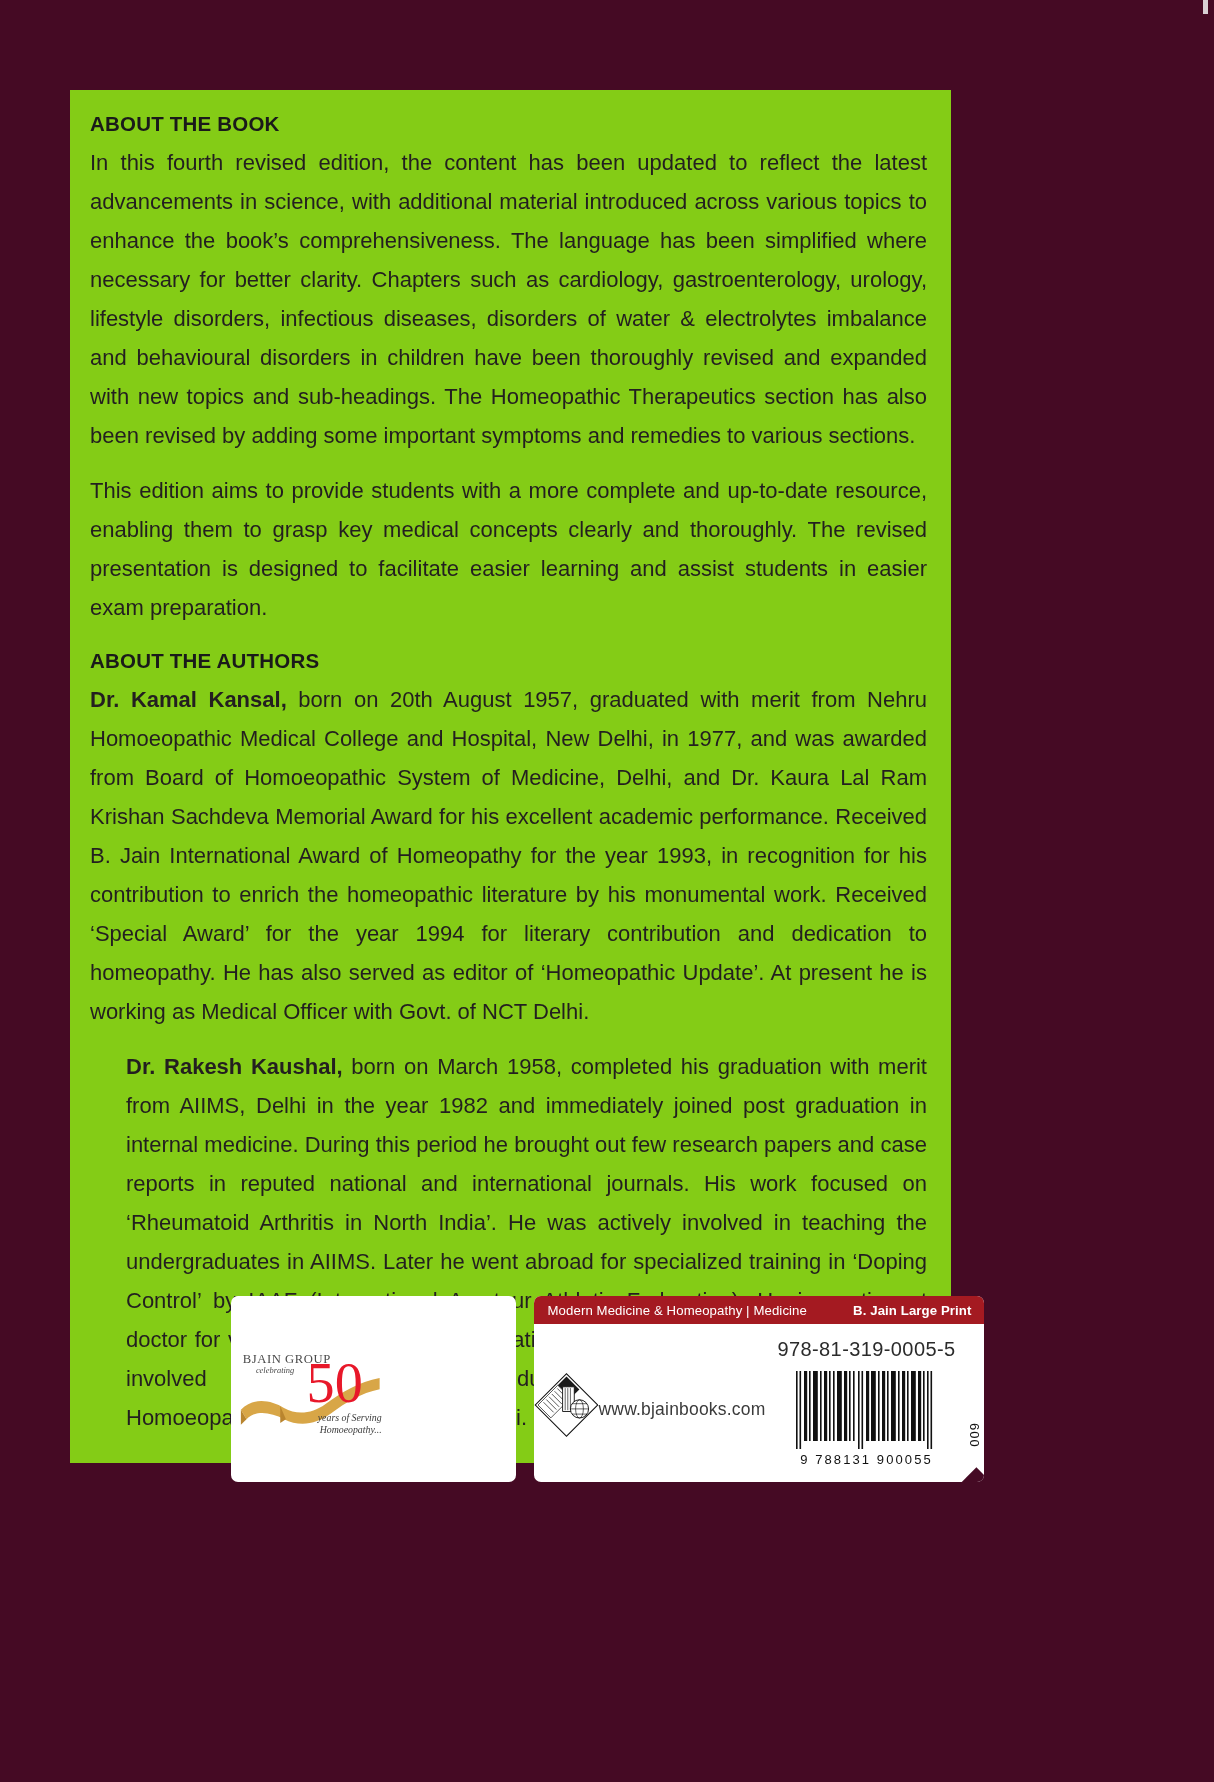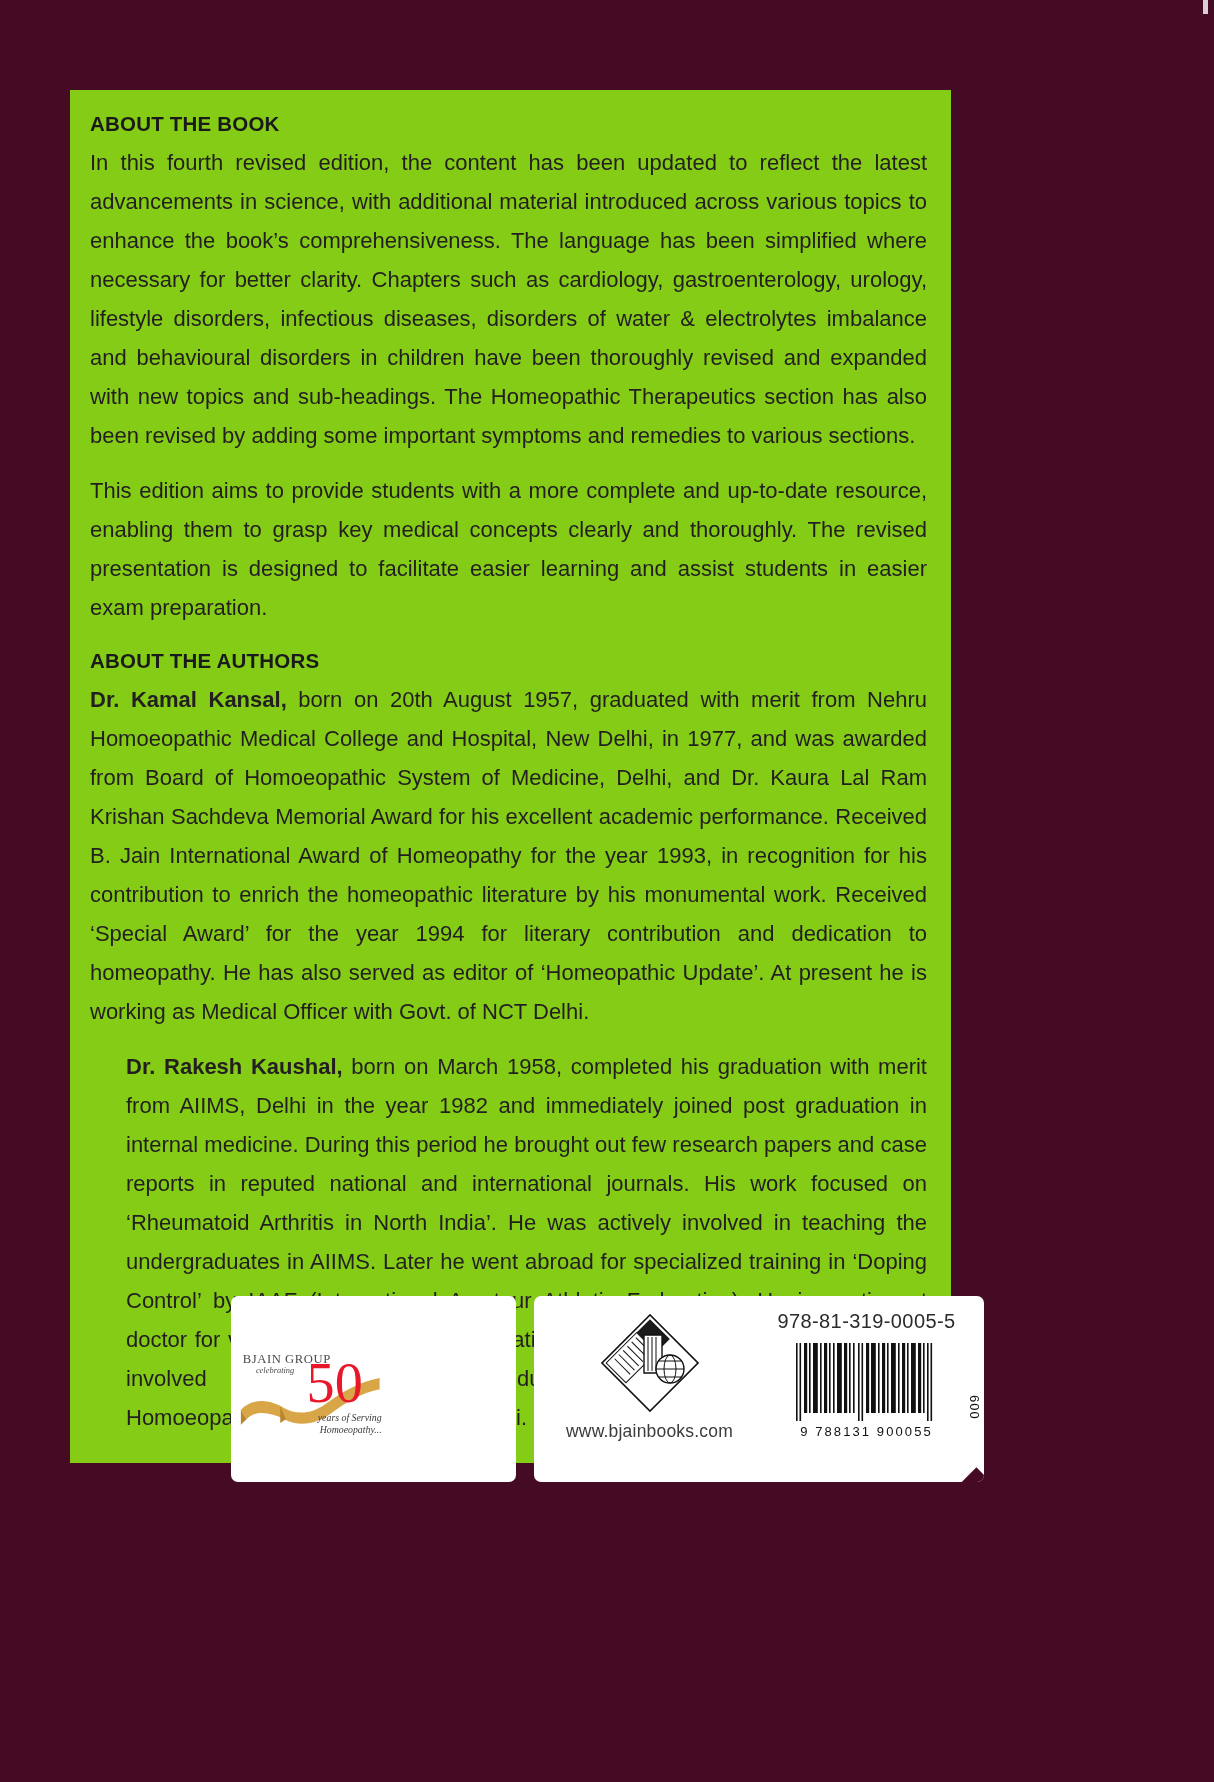"Modern Medicine & Homeopathy |" div.isbn-banner { html: none -> <div> <span>Modern Medicine &amp; Homeopathy | Medicine</span> <span>B. Jain Large Print</span> </div> }
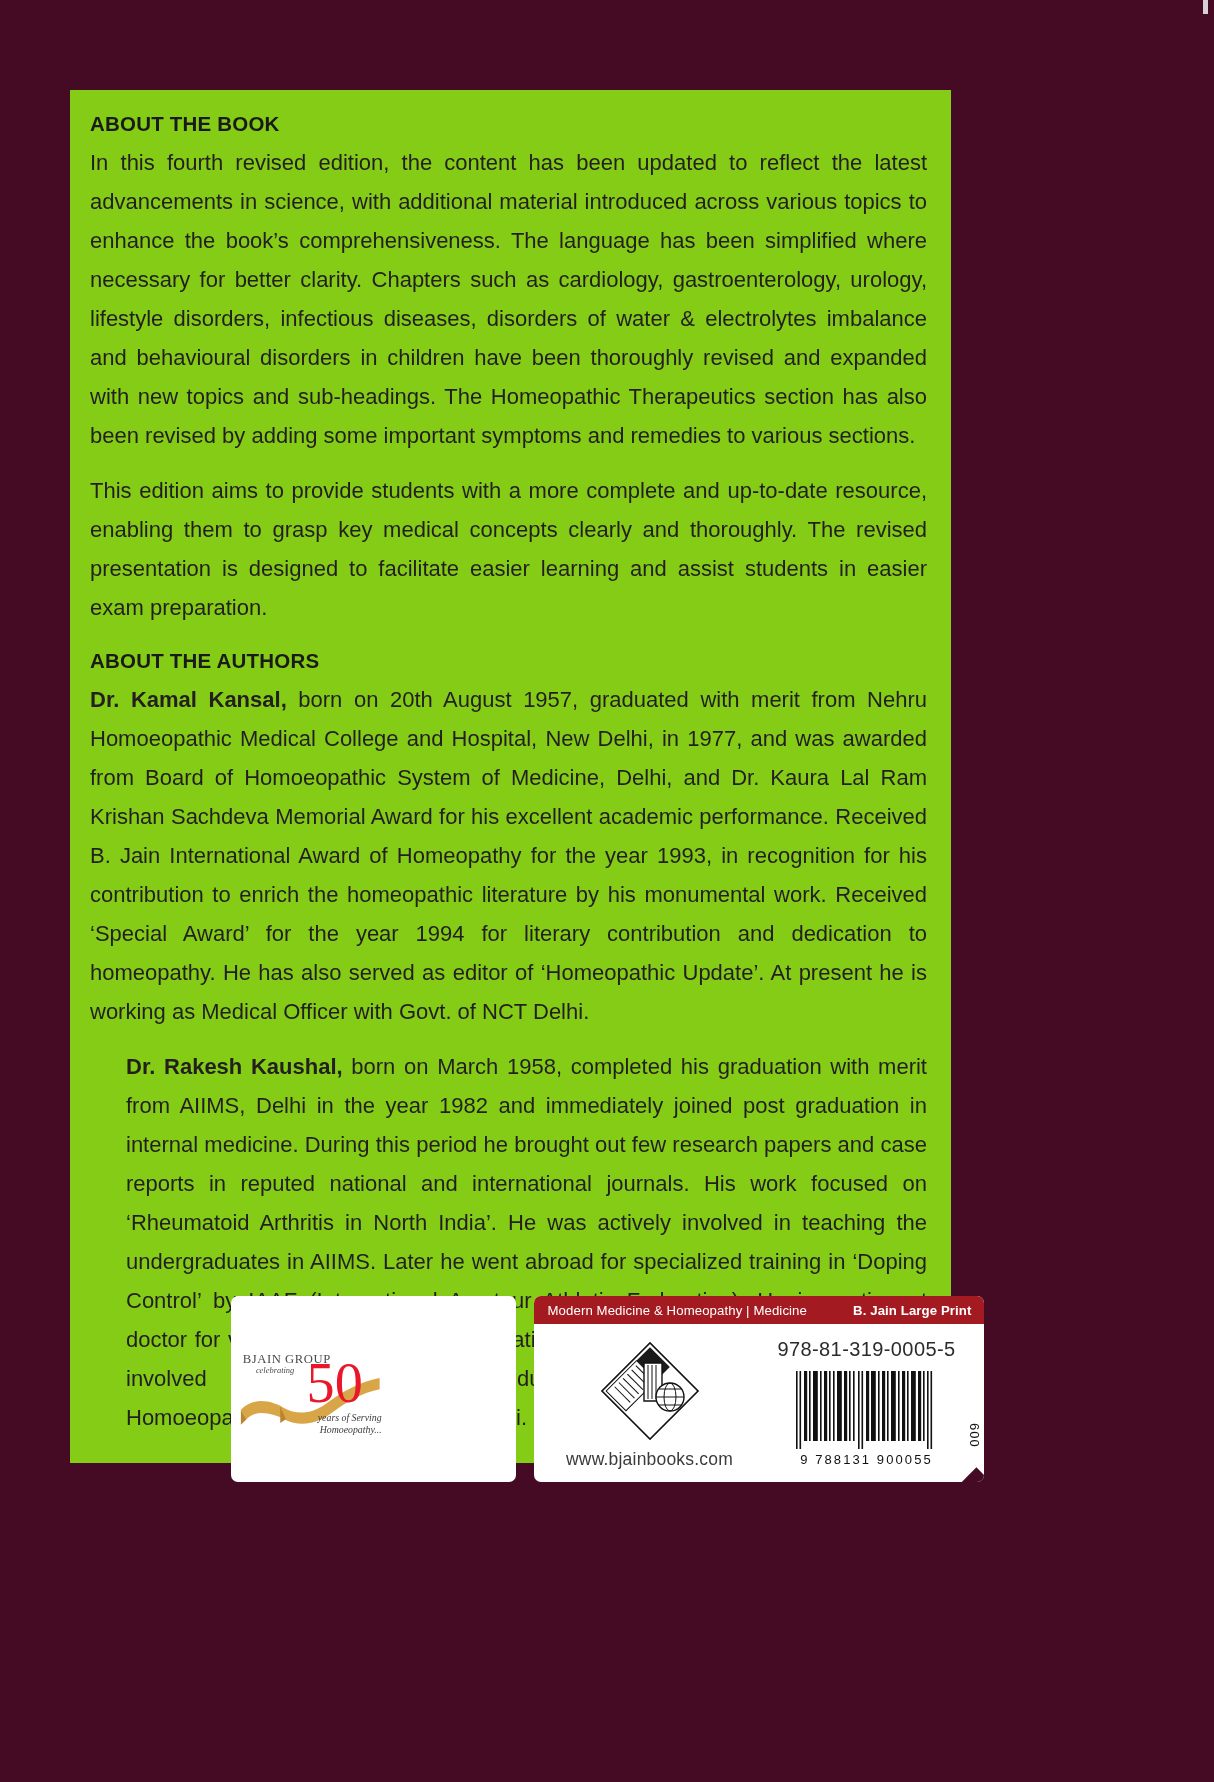"www.bjainbooks.com" .web-col { flex-direction: column -> row }
